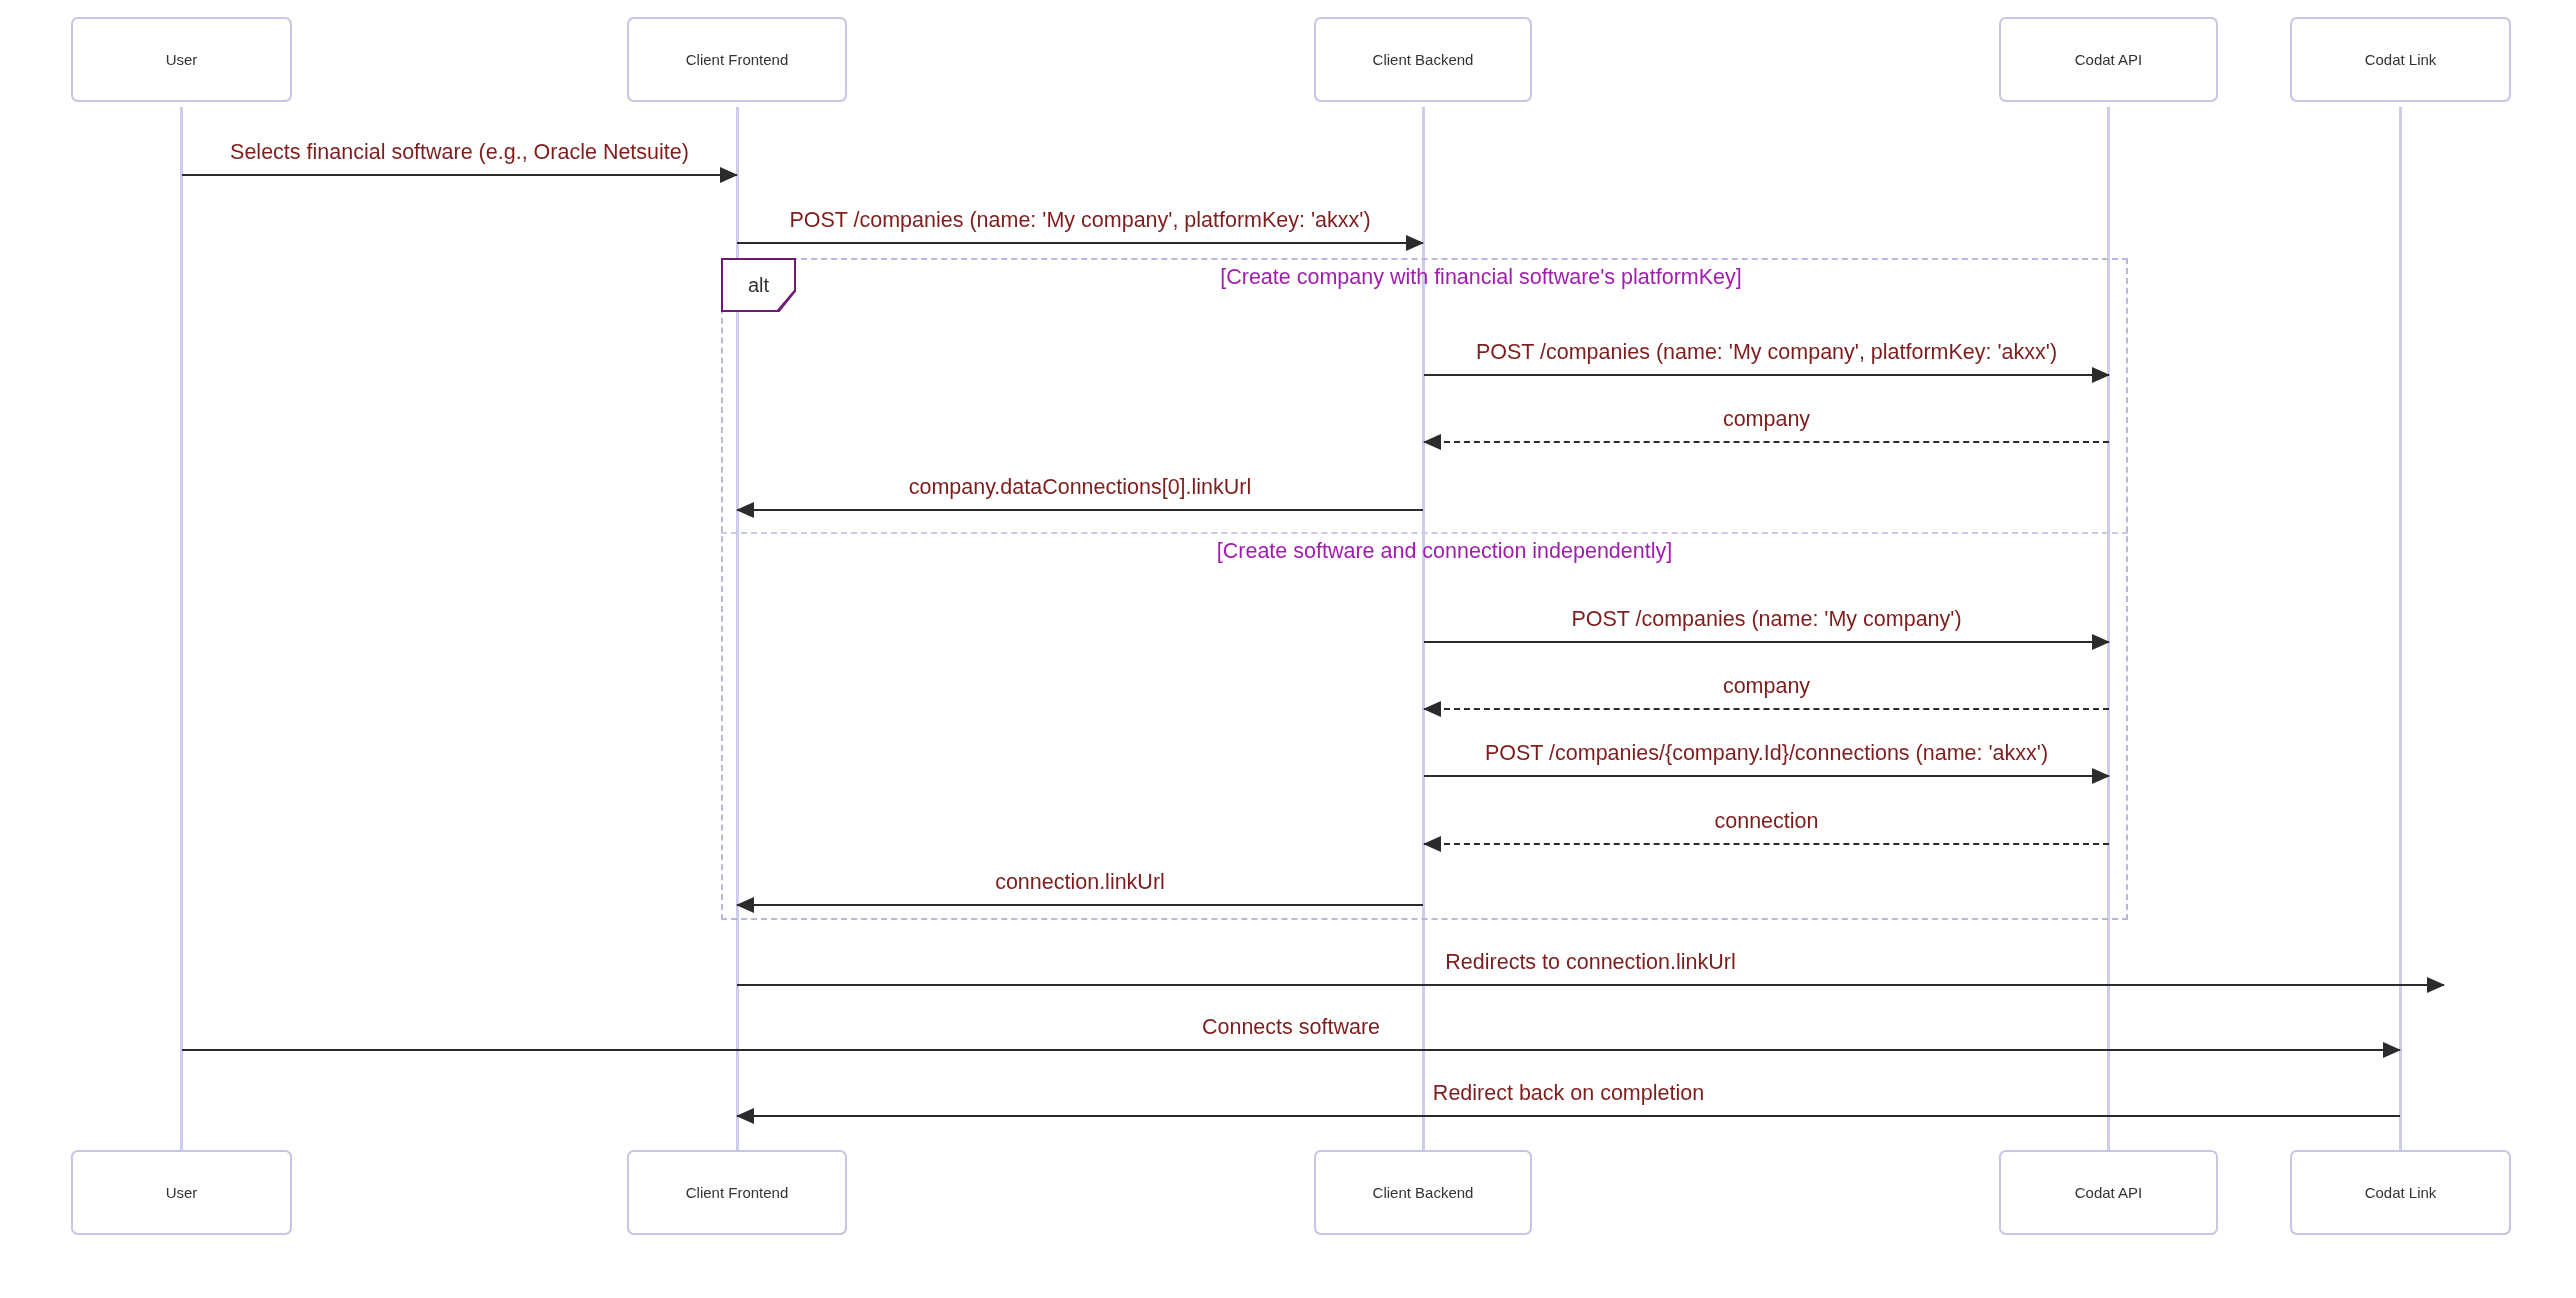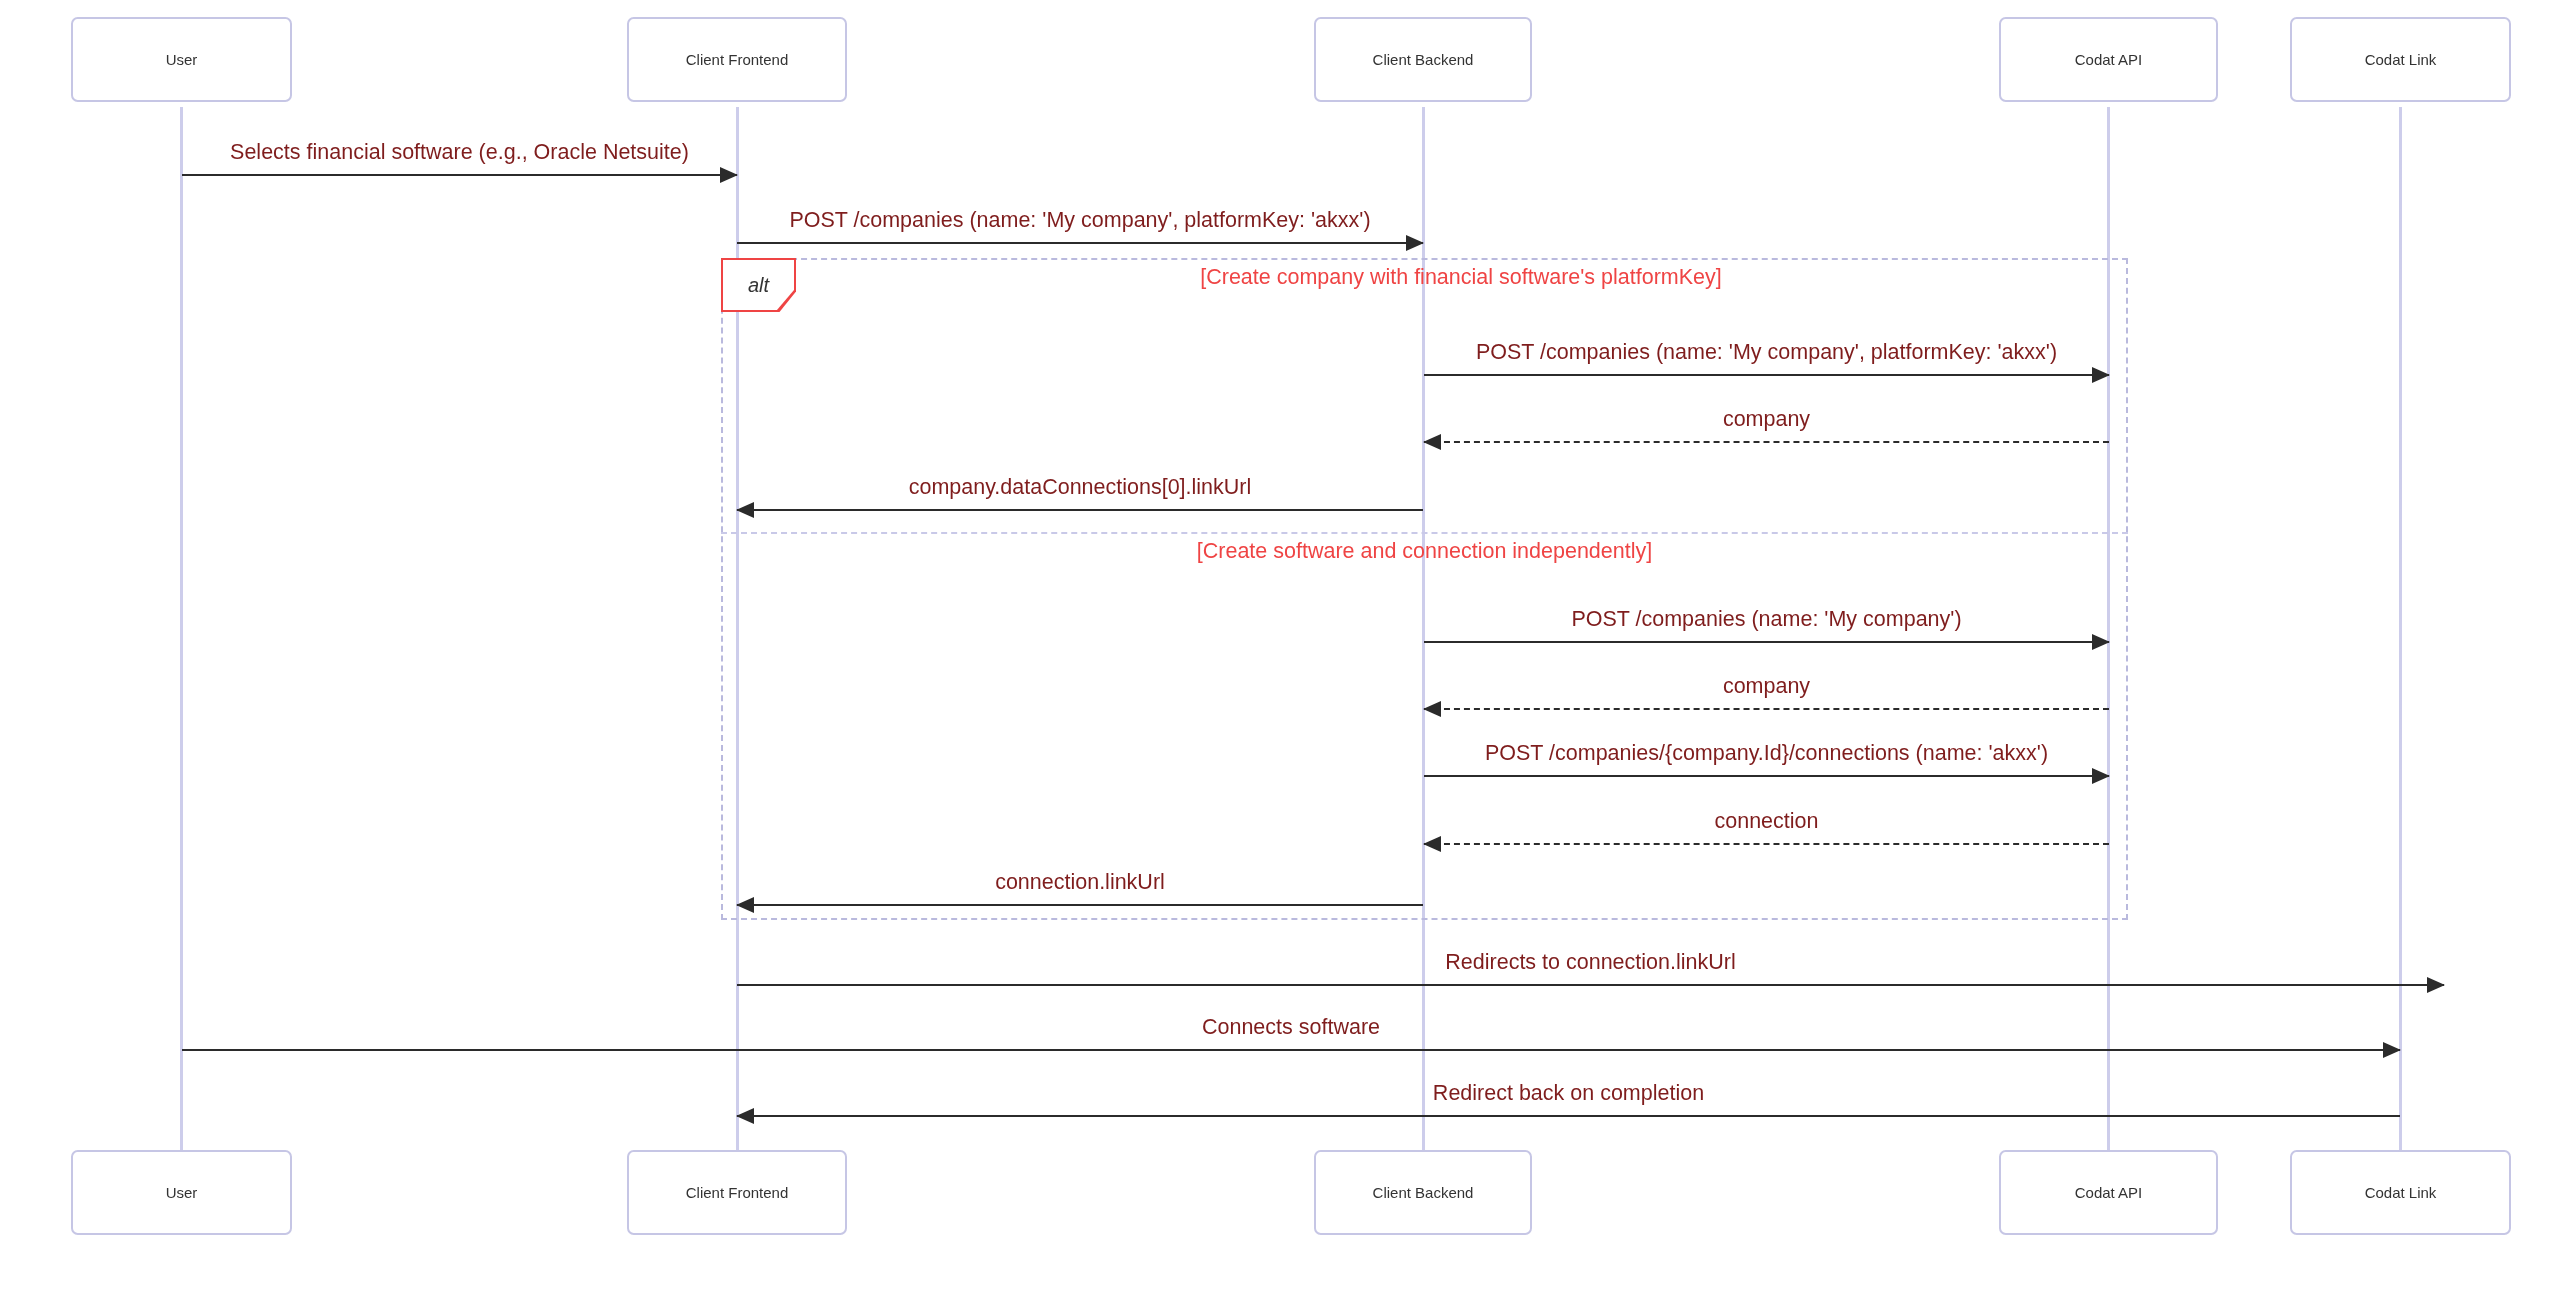"alt" .alt-label-outer { background: #ef4444 -> #701a75; font-style: italic -> none }
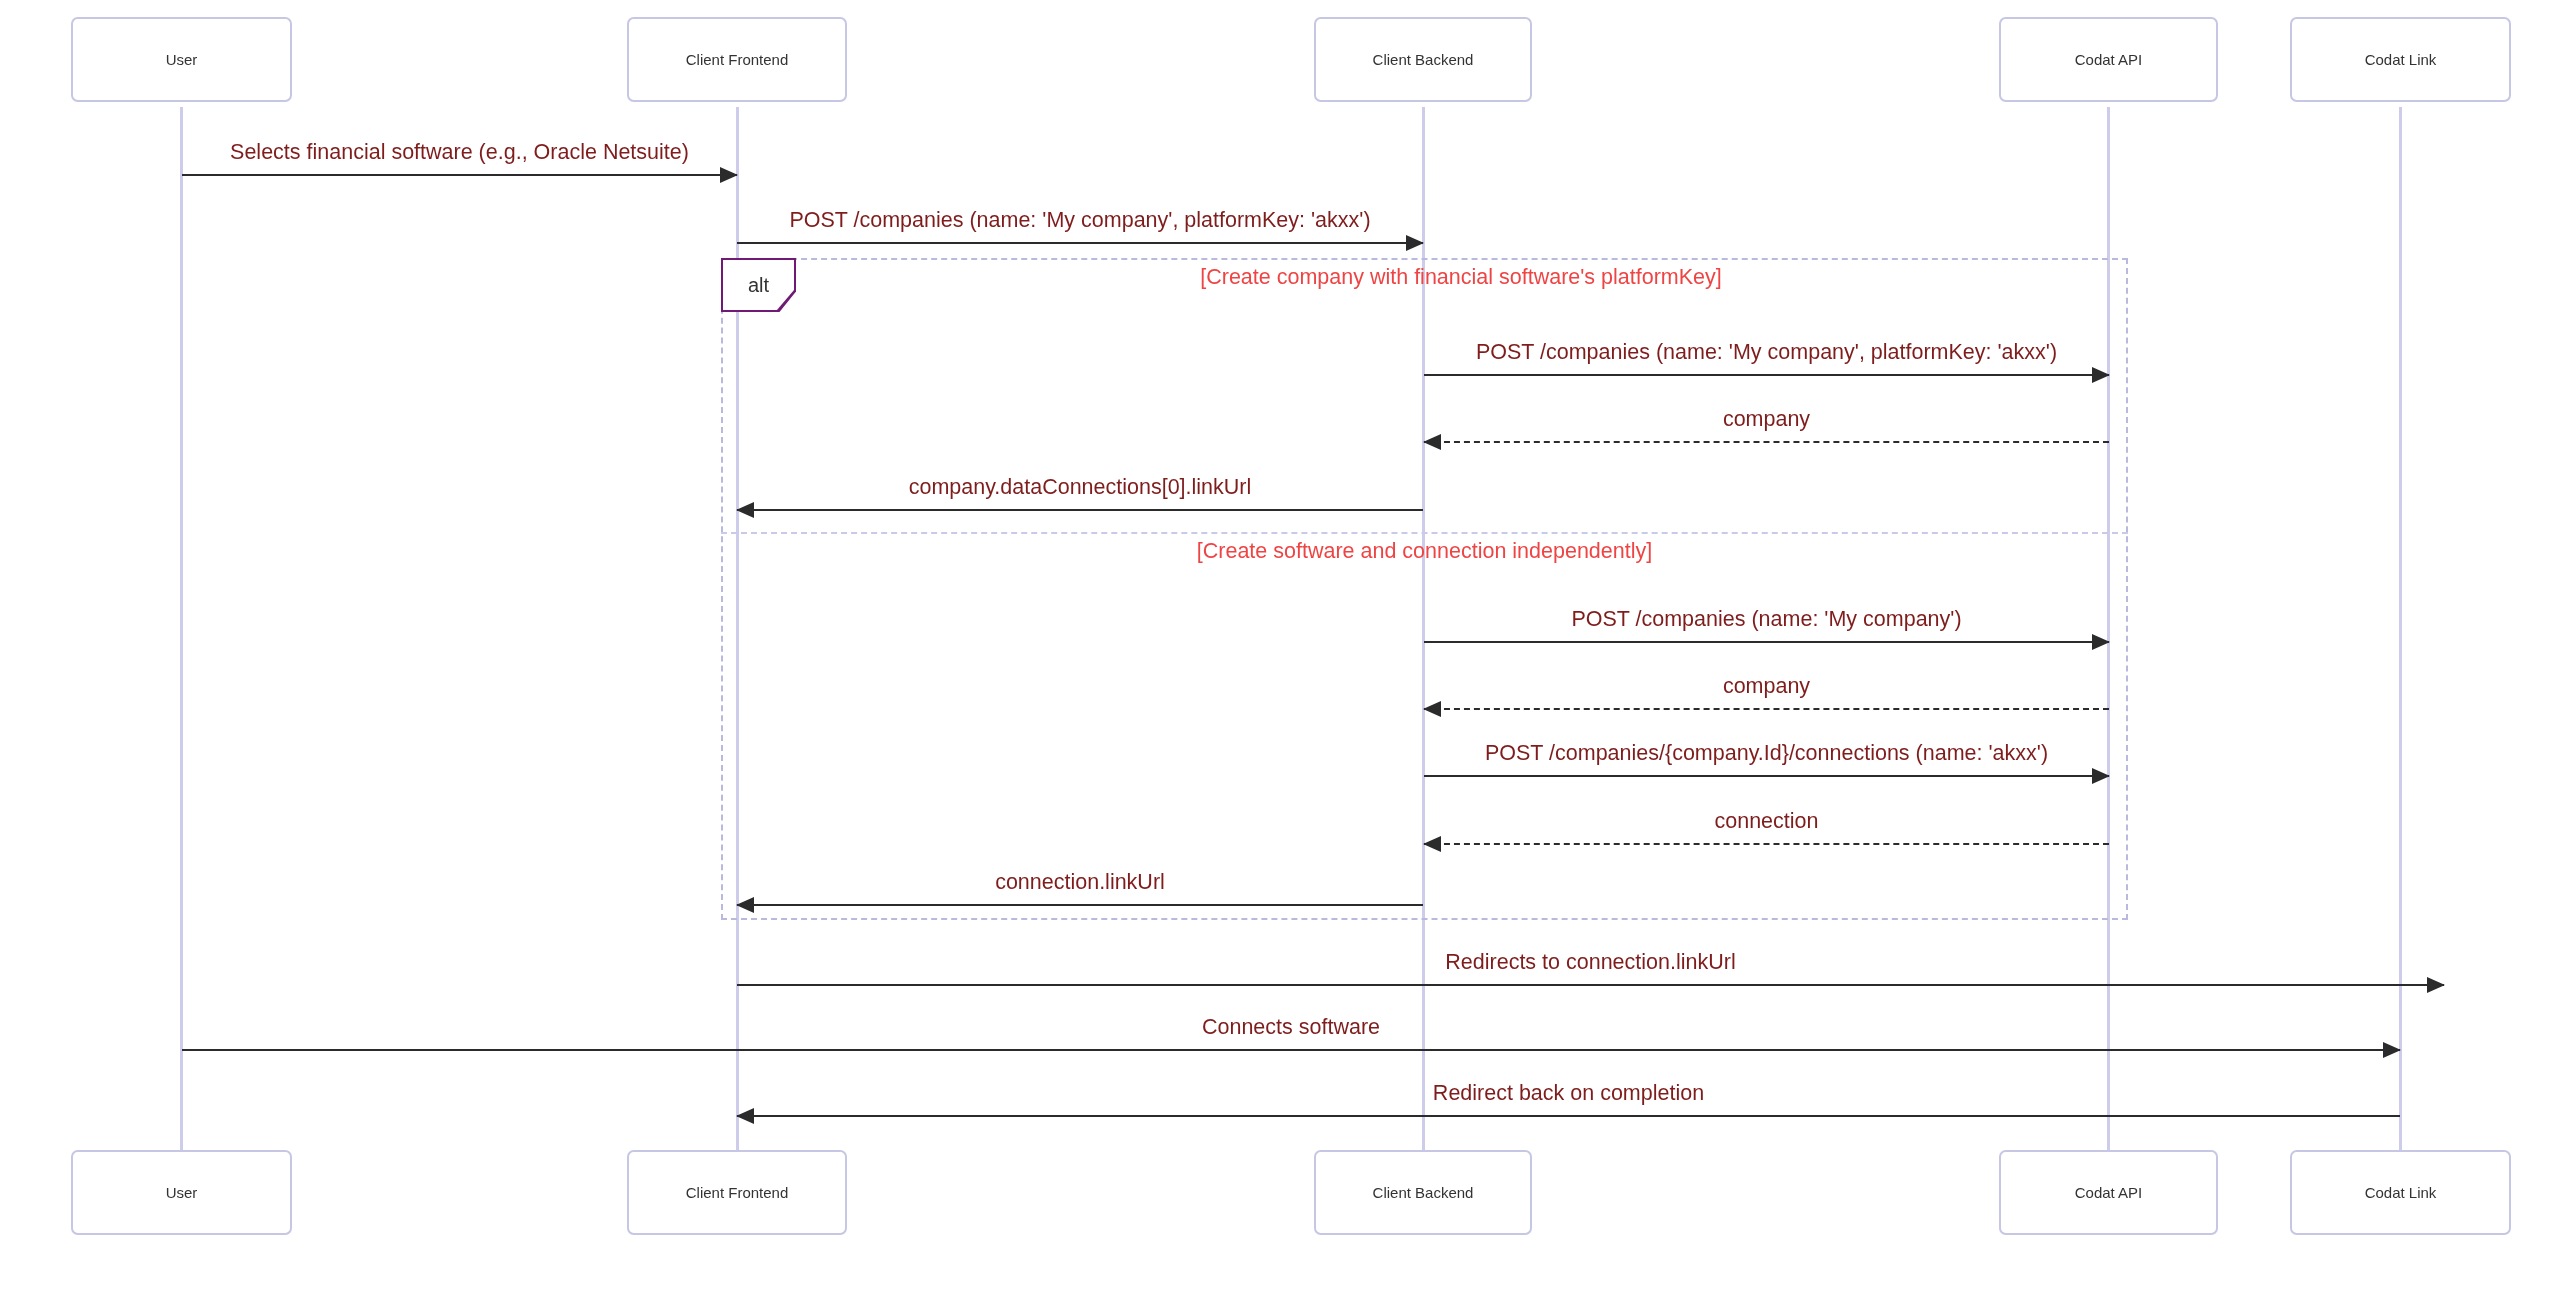"[Create company with financial" .cond { color: #ef4444 -> #a21caf; margin-left: none -> 20px }
